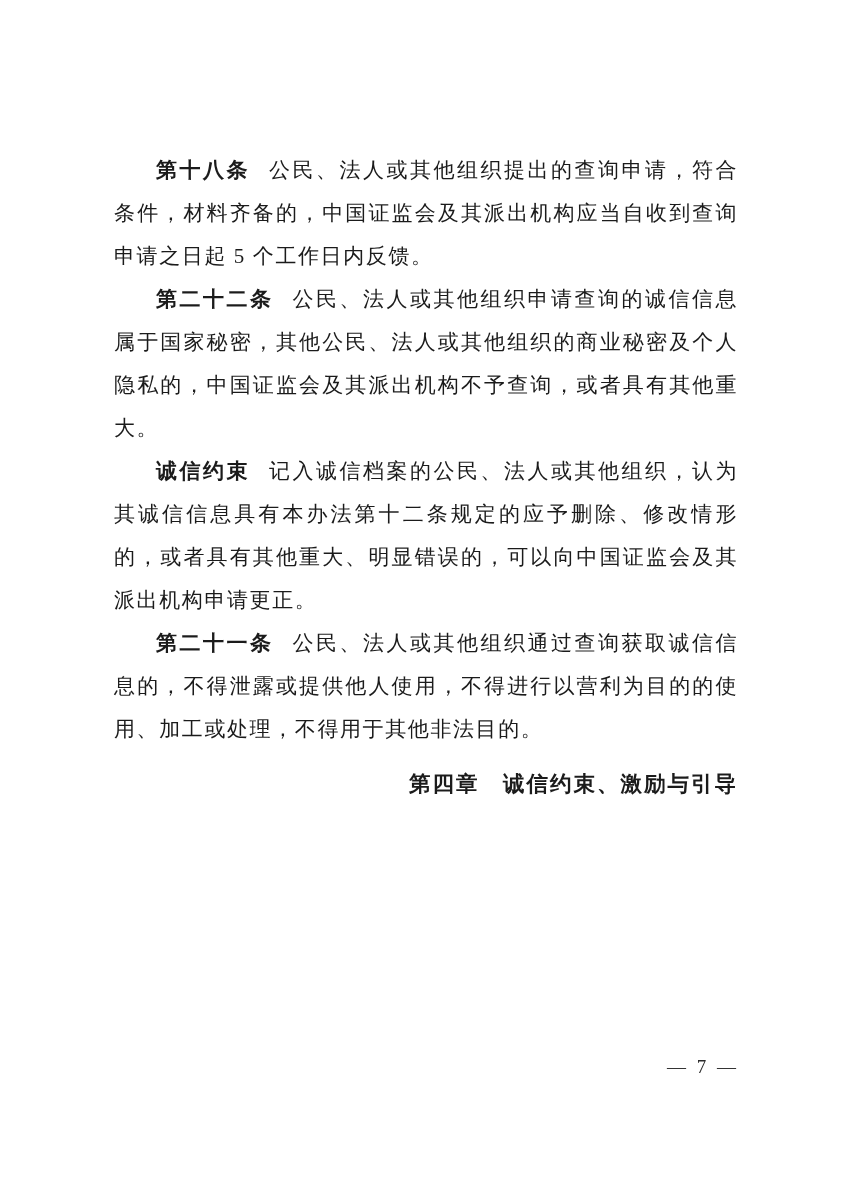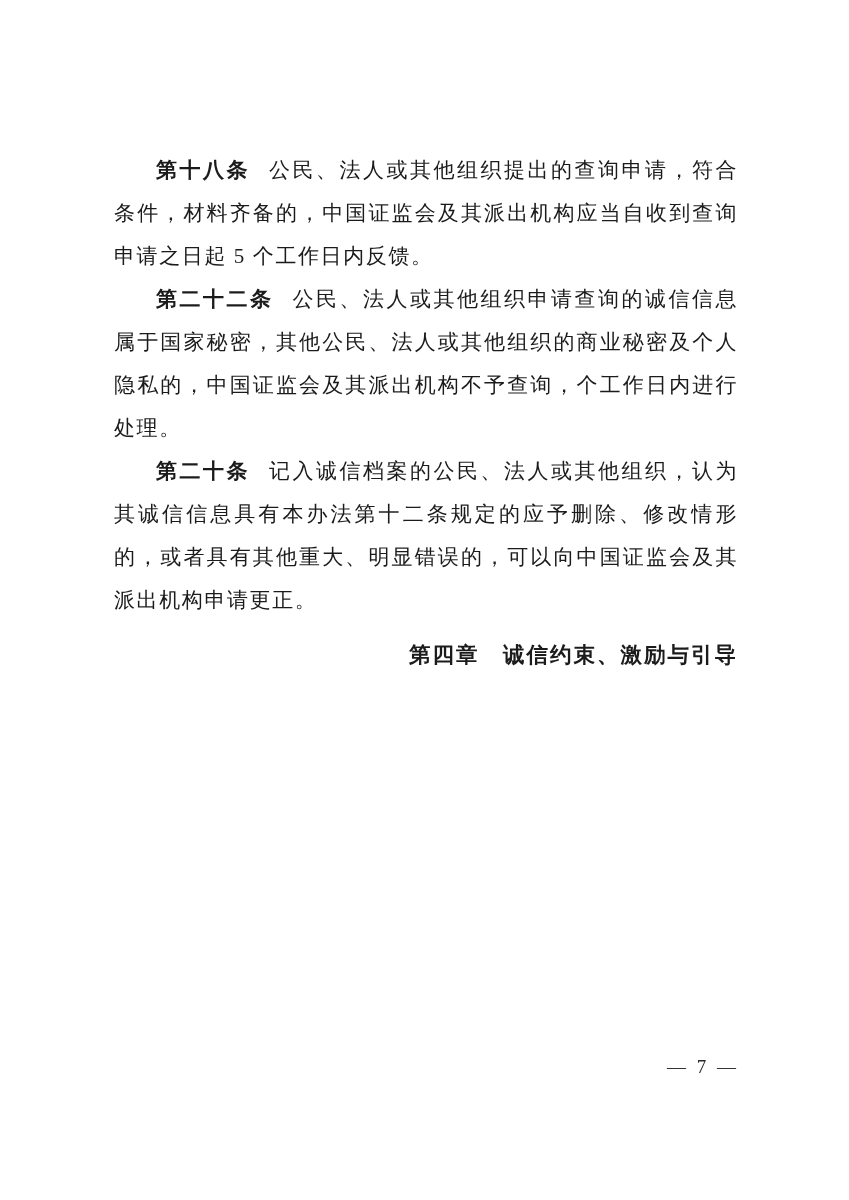"公民、法人或其他组织申请查询的诚信信息属于国家秘密，其他公民、法人或其他组织的商" span { text: 个工作日内进行处理 -> 或者具有其他重大 }
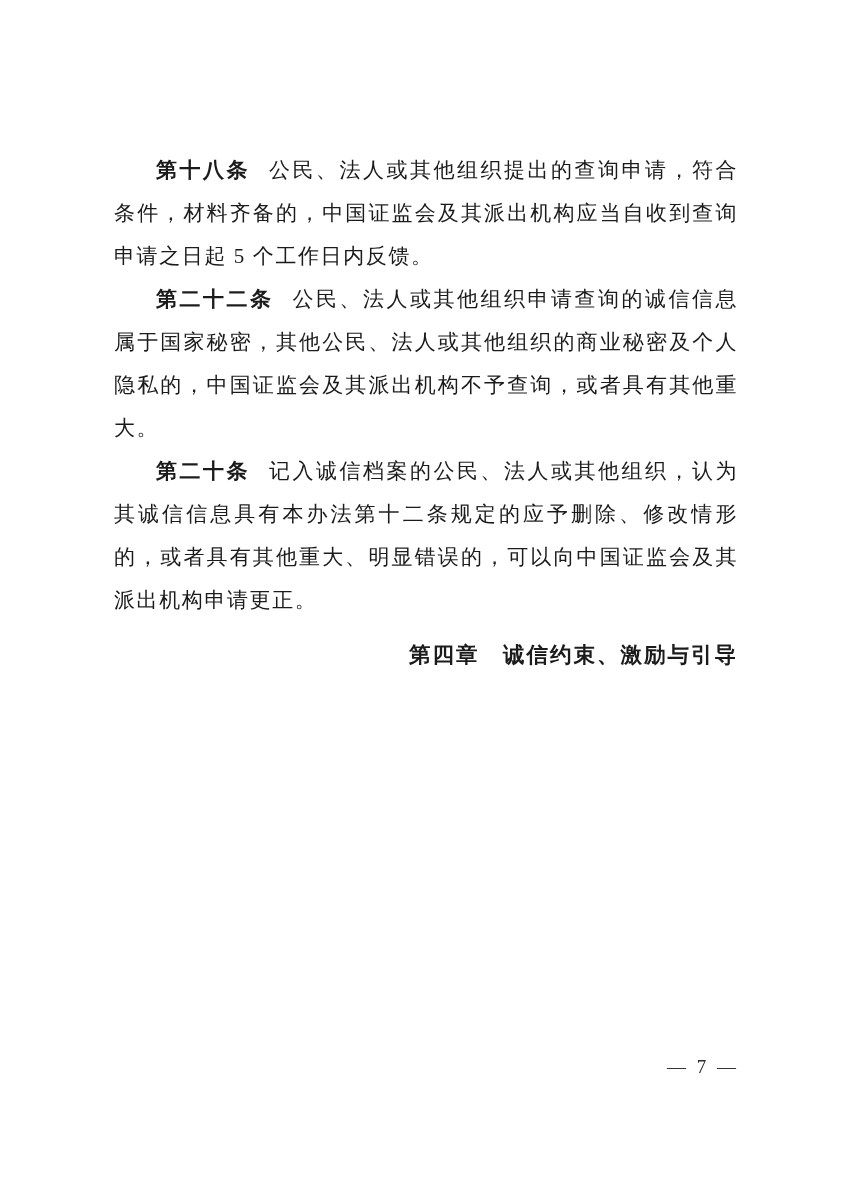"第二十条" span.article-num { text: 第二十条 -> 诚信约束 }
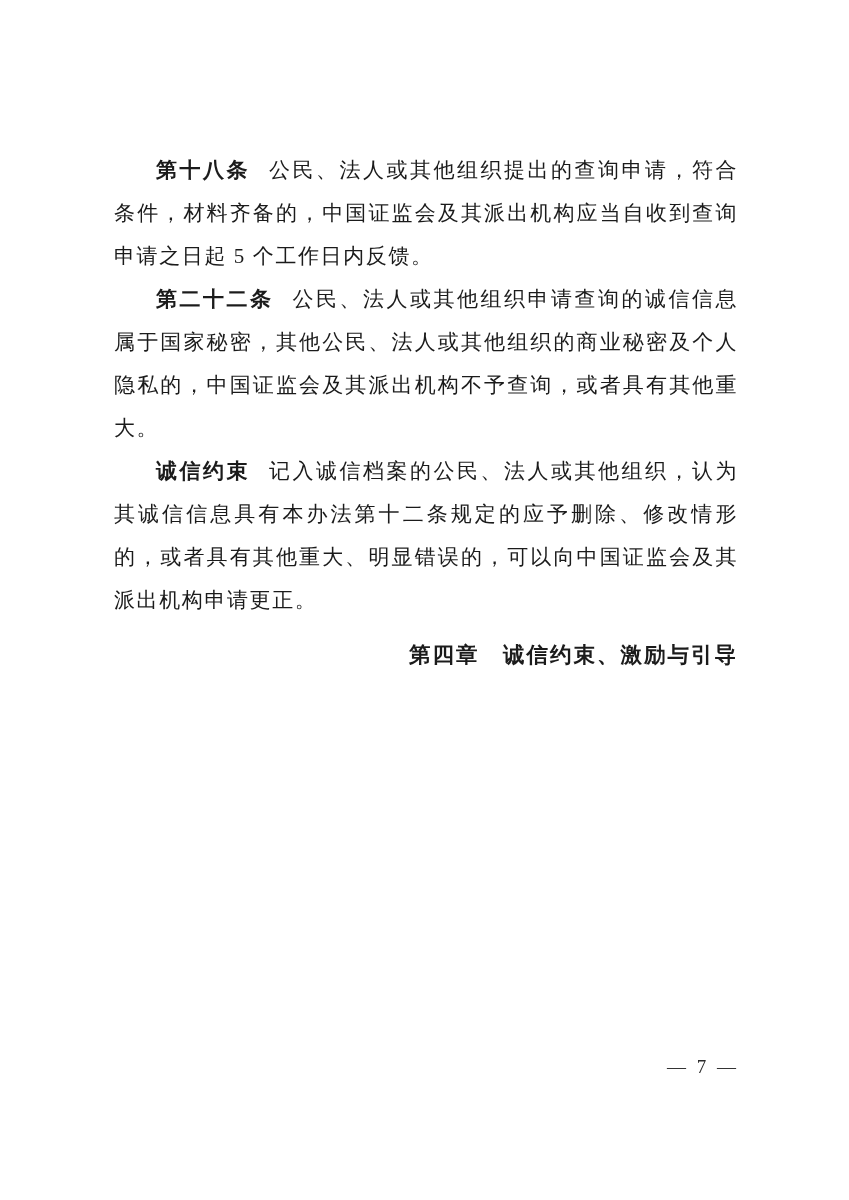"第二十一条" p.para { html: none -> <p> <span>第二十一条</span><span>公民、法人或其他组织通过查询获取诚信信息的，不得泄露或提供他人使用，不得进行以营利为目的的使用、加工或处理，不得用于其他非法目的。</span> </p> }
